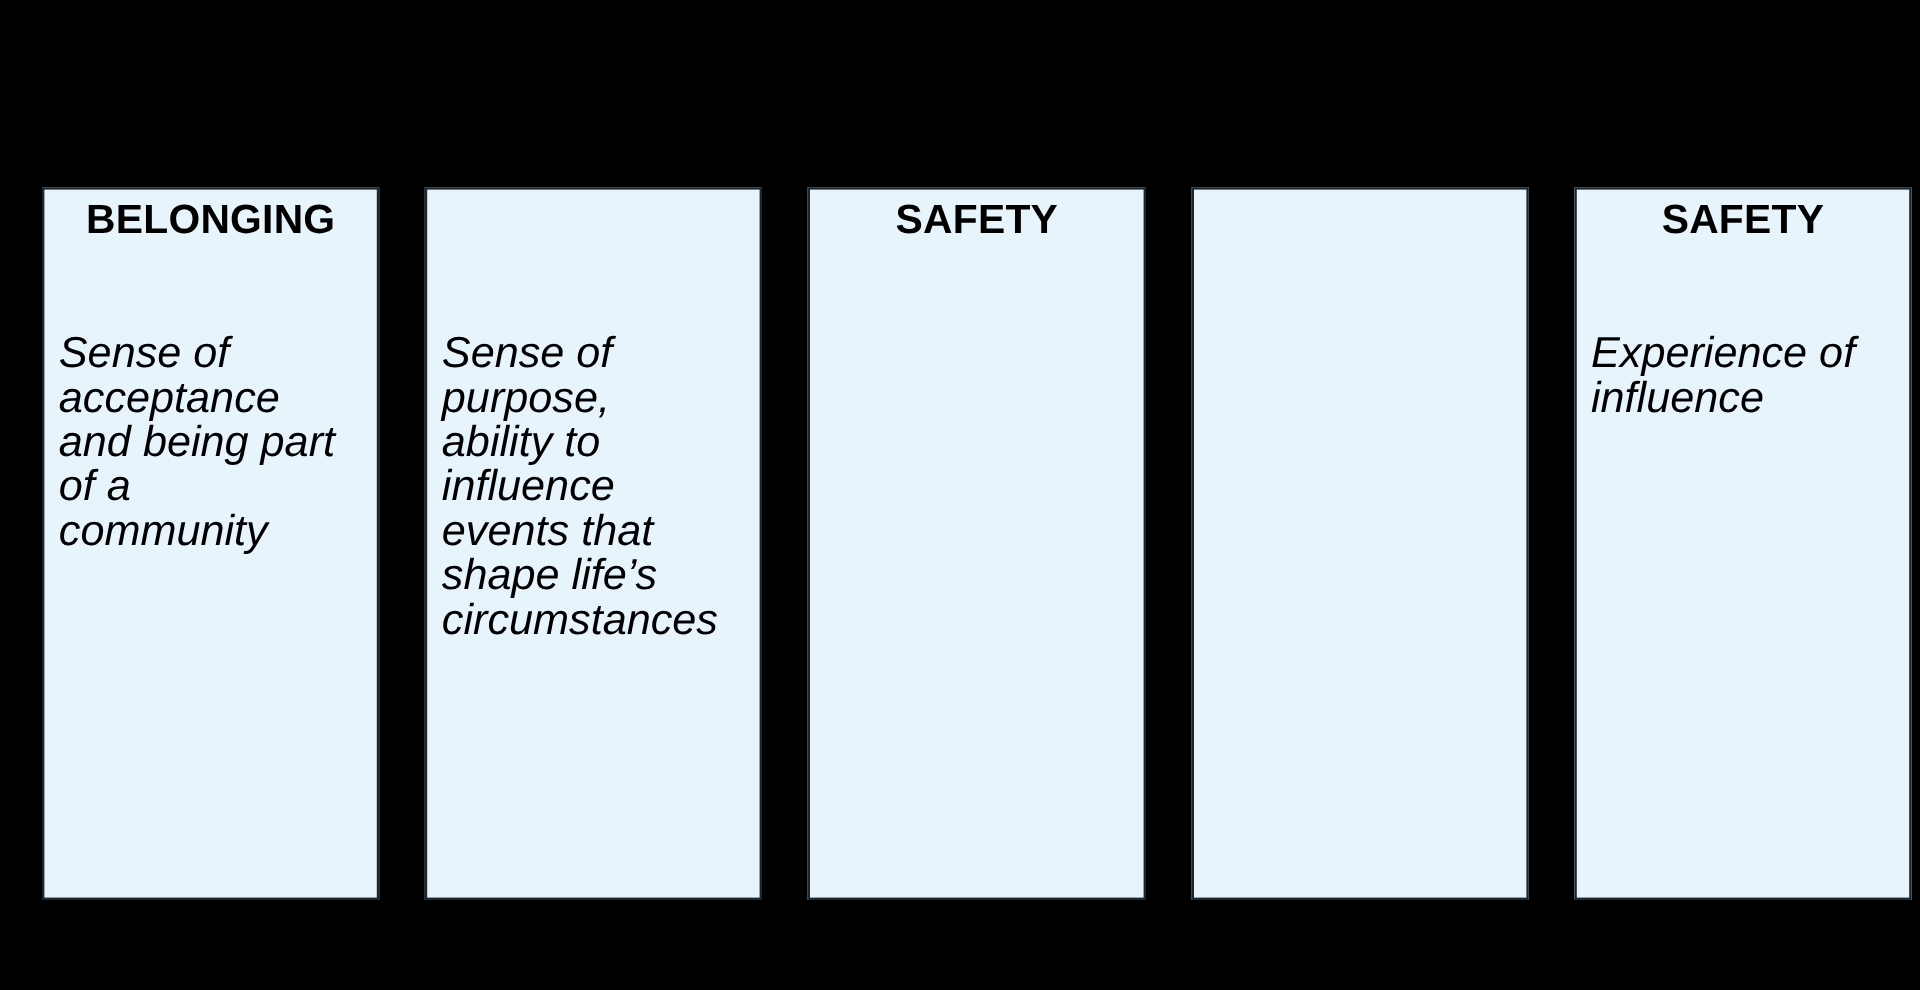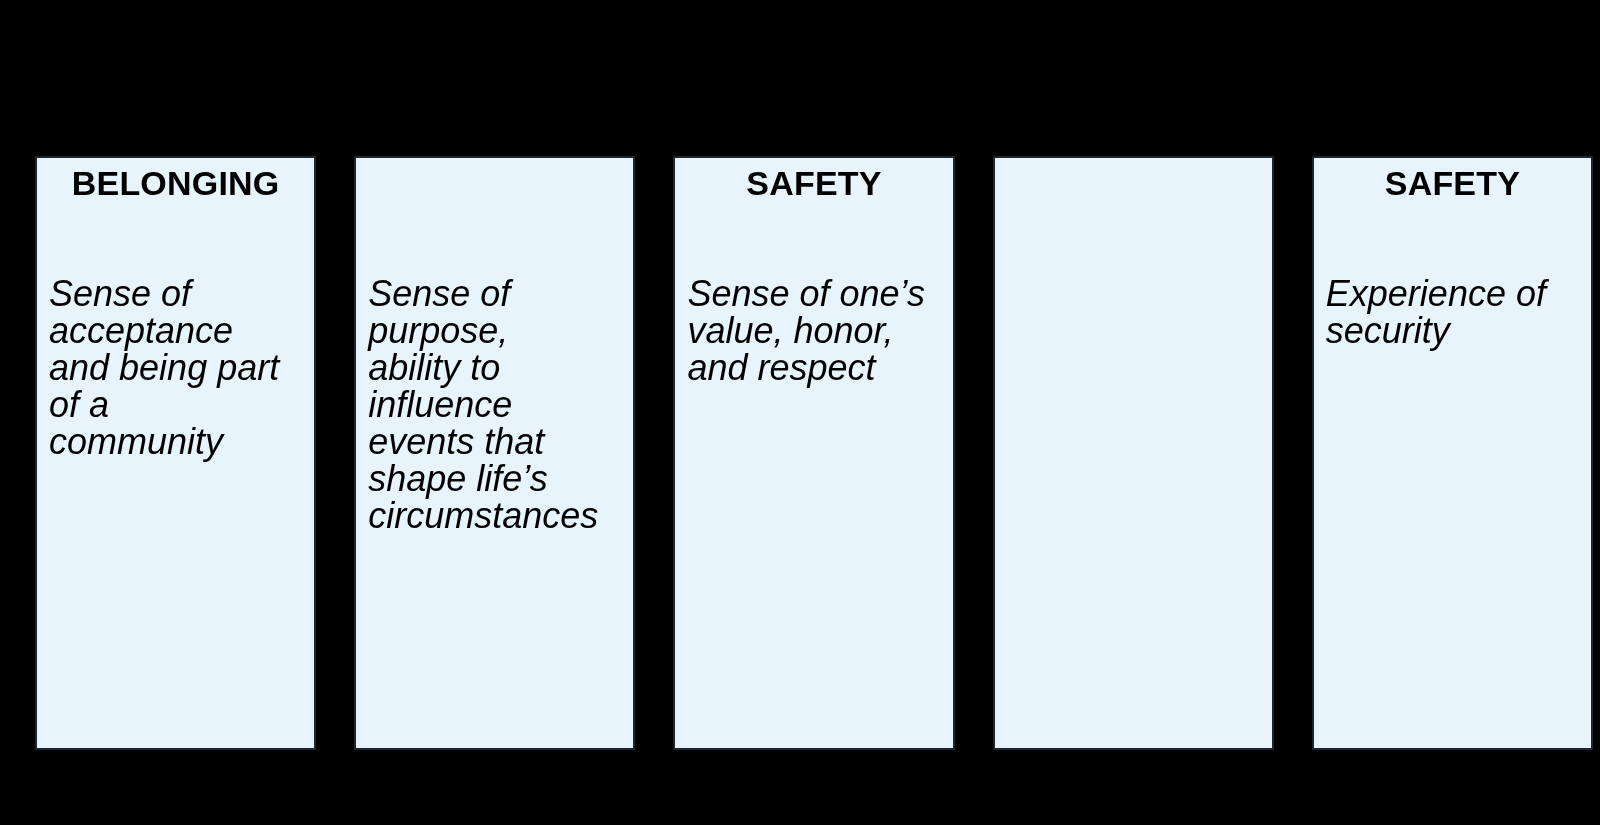"Sense of one’s" span.pillar-desc { html: <span>Sense of one’s value, honor, and respect</span> -> none }
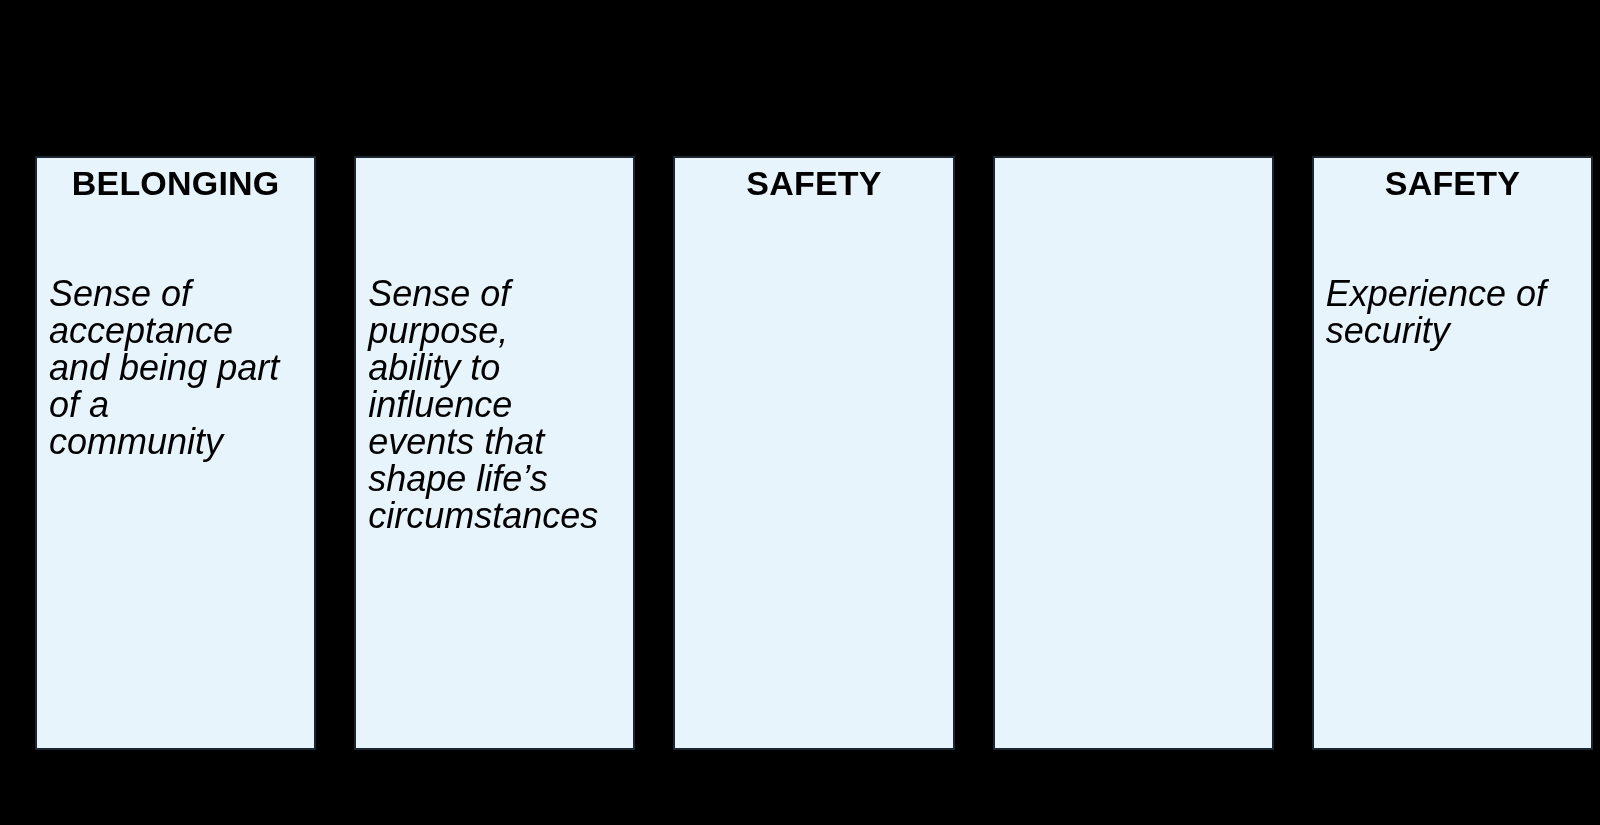"Experience of" span.pillar-desc { text: security -> influence }
